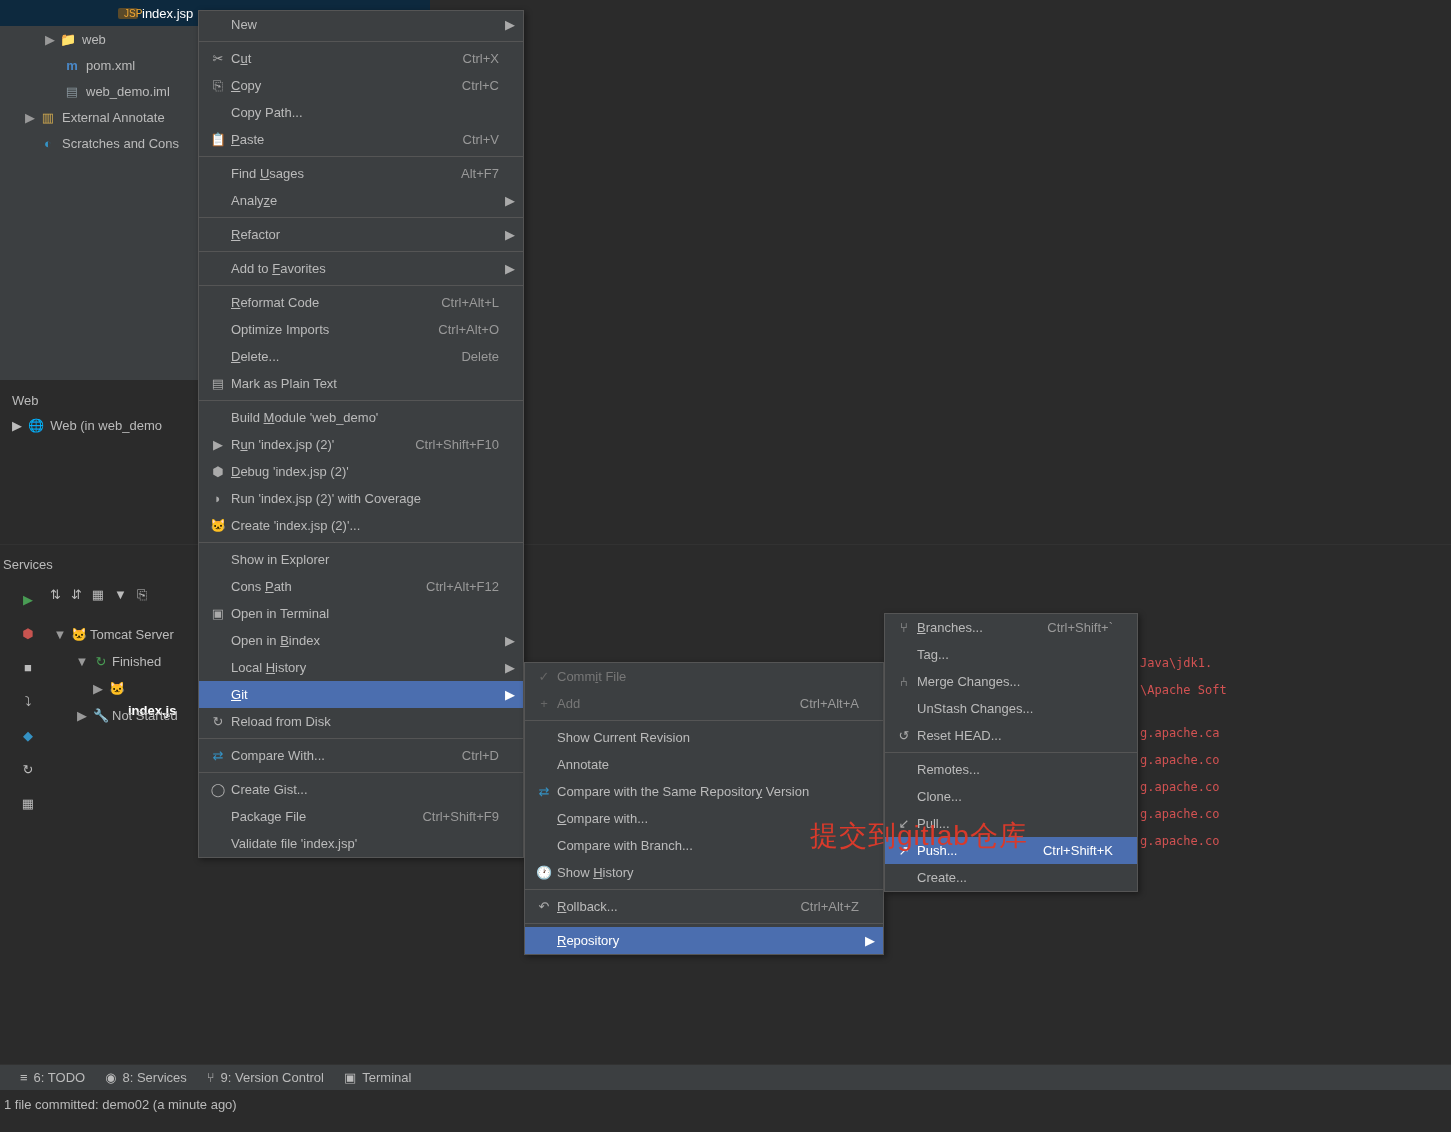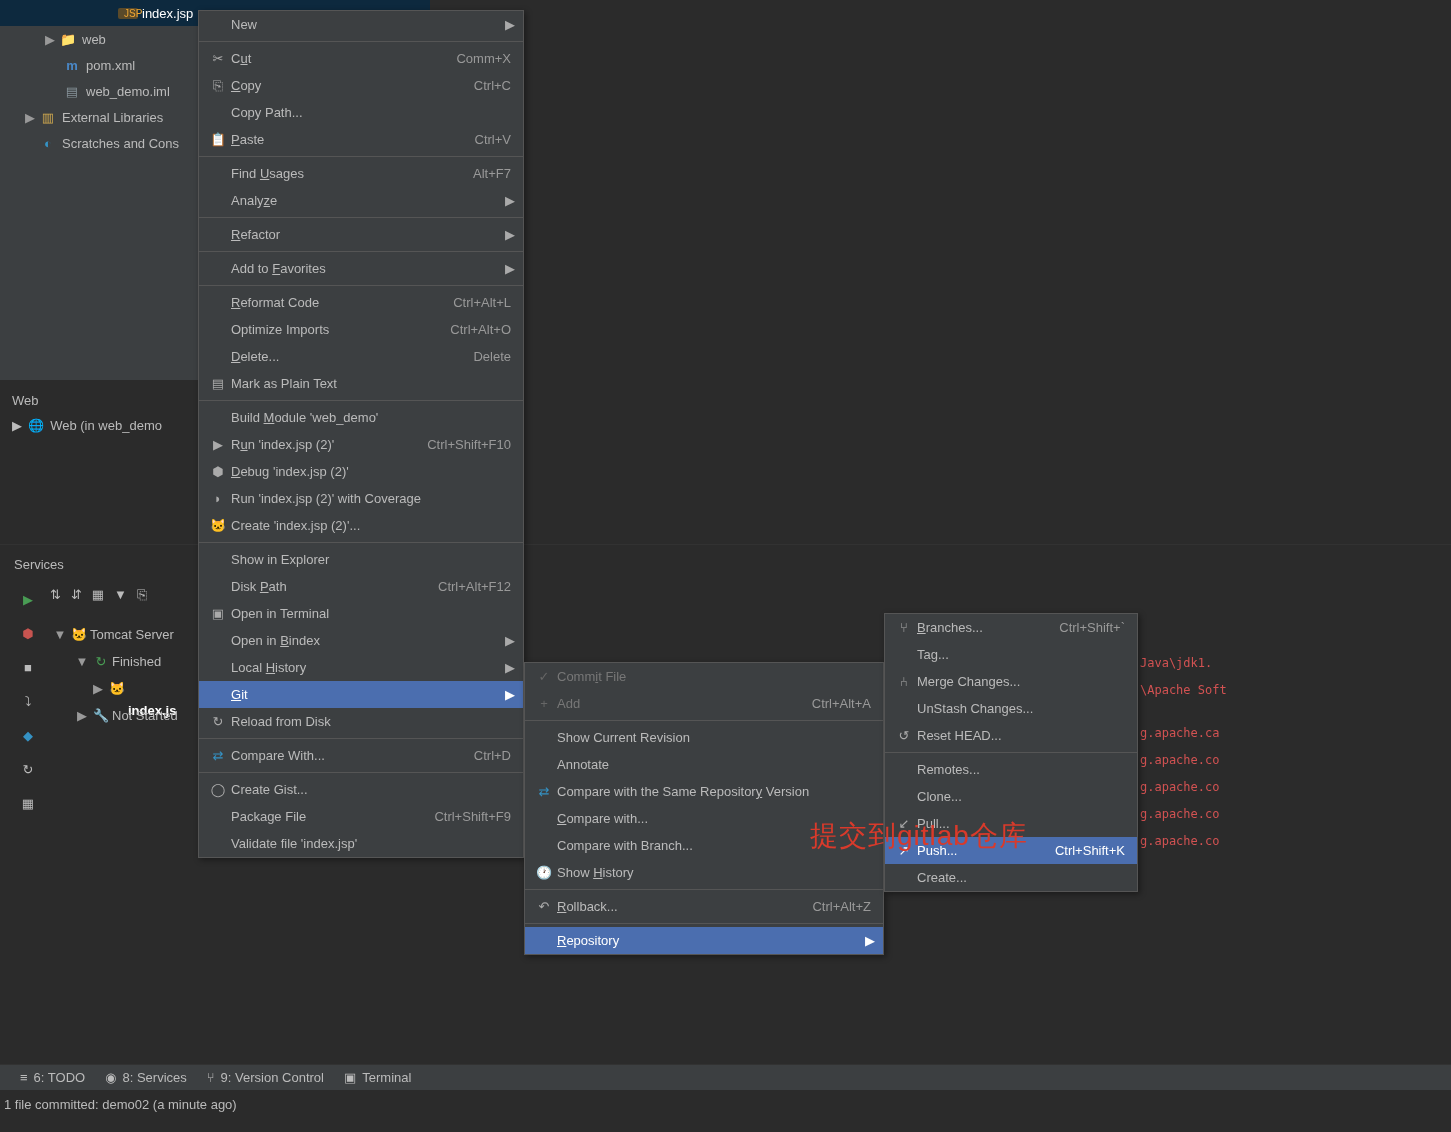"New" .mi { padding: 0 12px 0 8px -> 0 24px 0 8px }
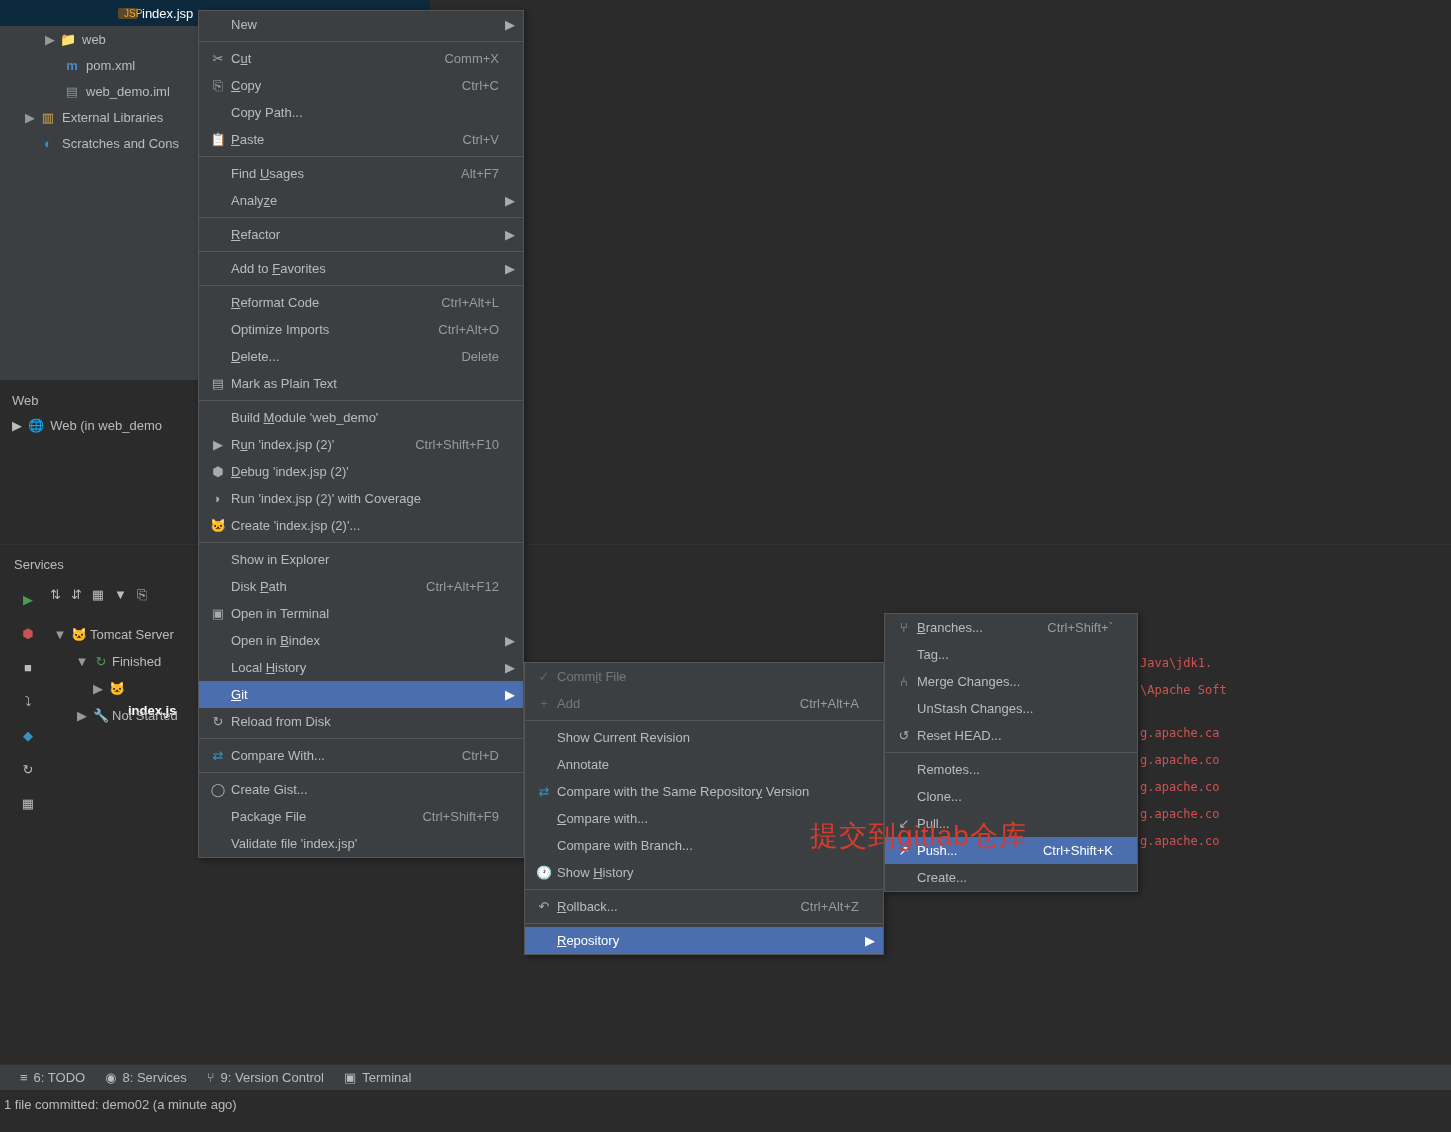"Comm+X" span.sc { text: Comm+X -> Ctrl+X }
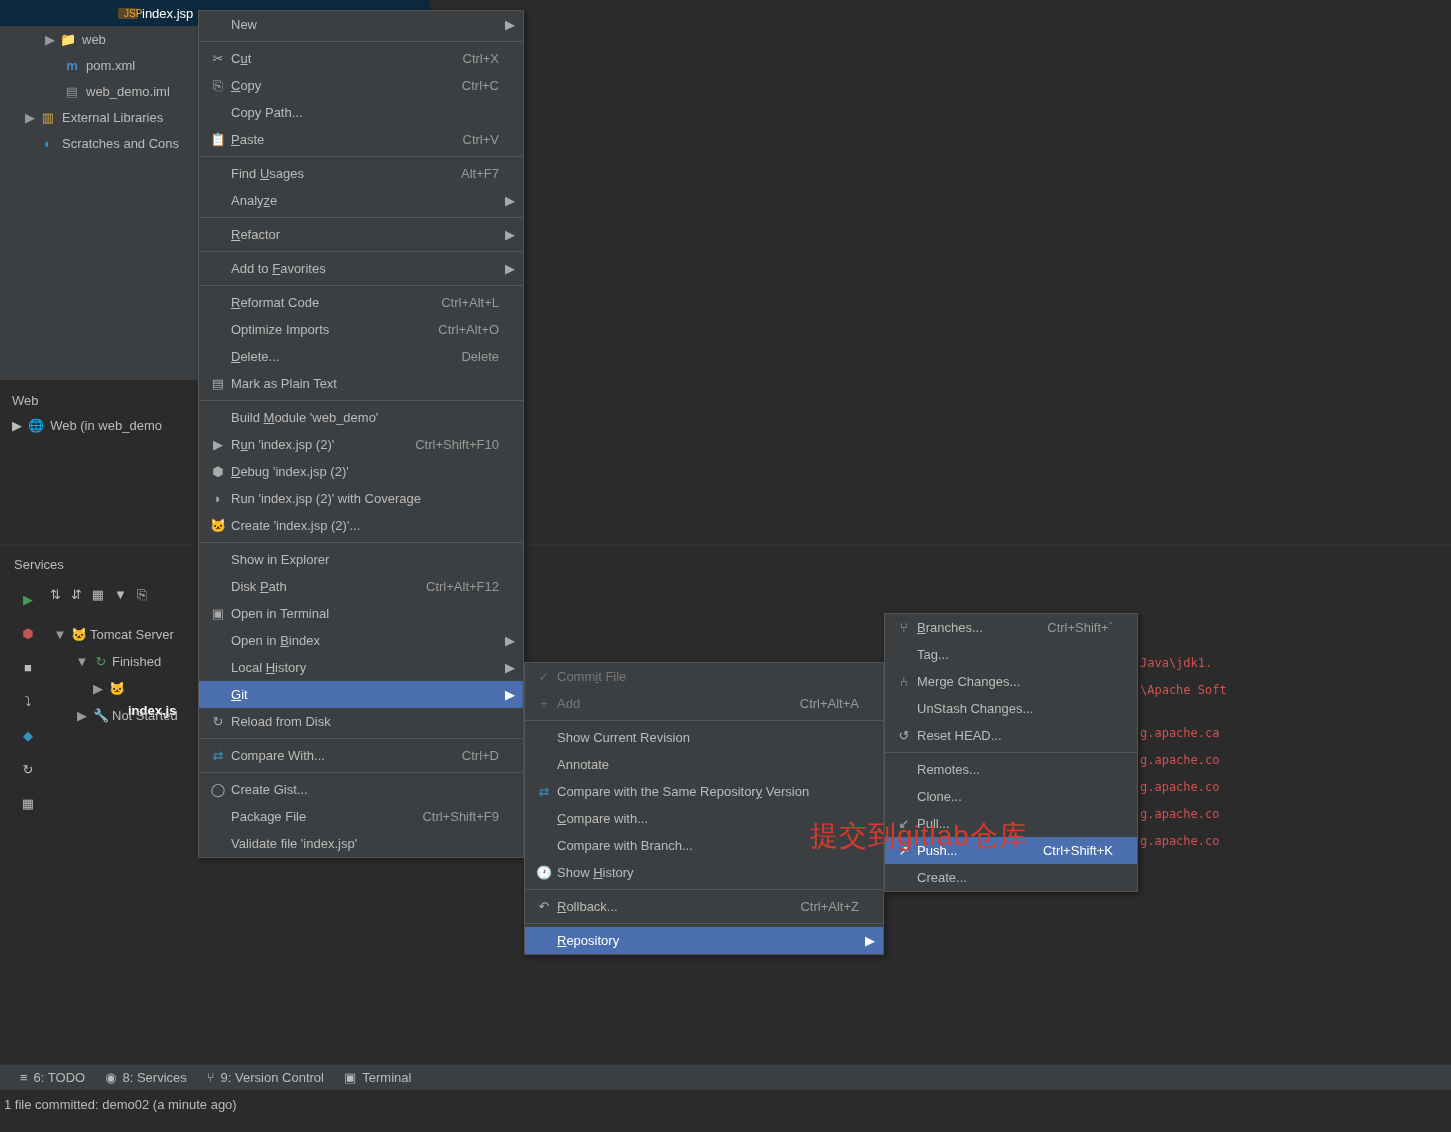"External Libraries" span.lbl { text: Libraries -> Annotate }
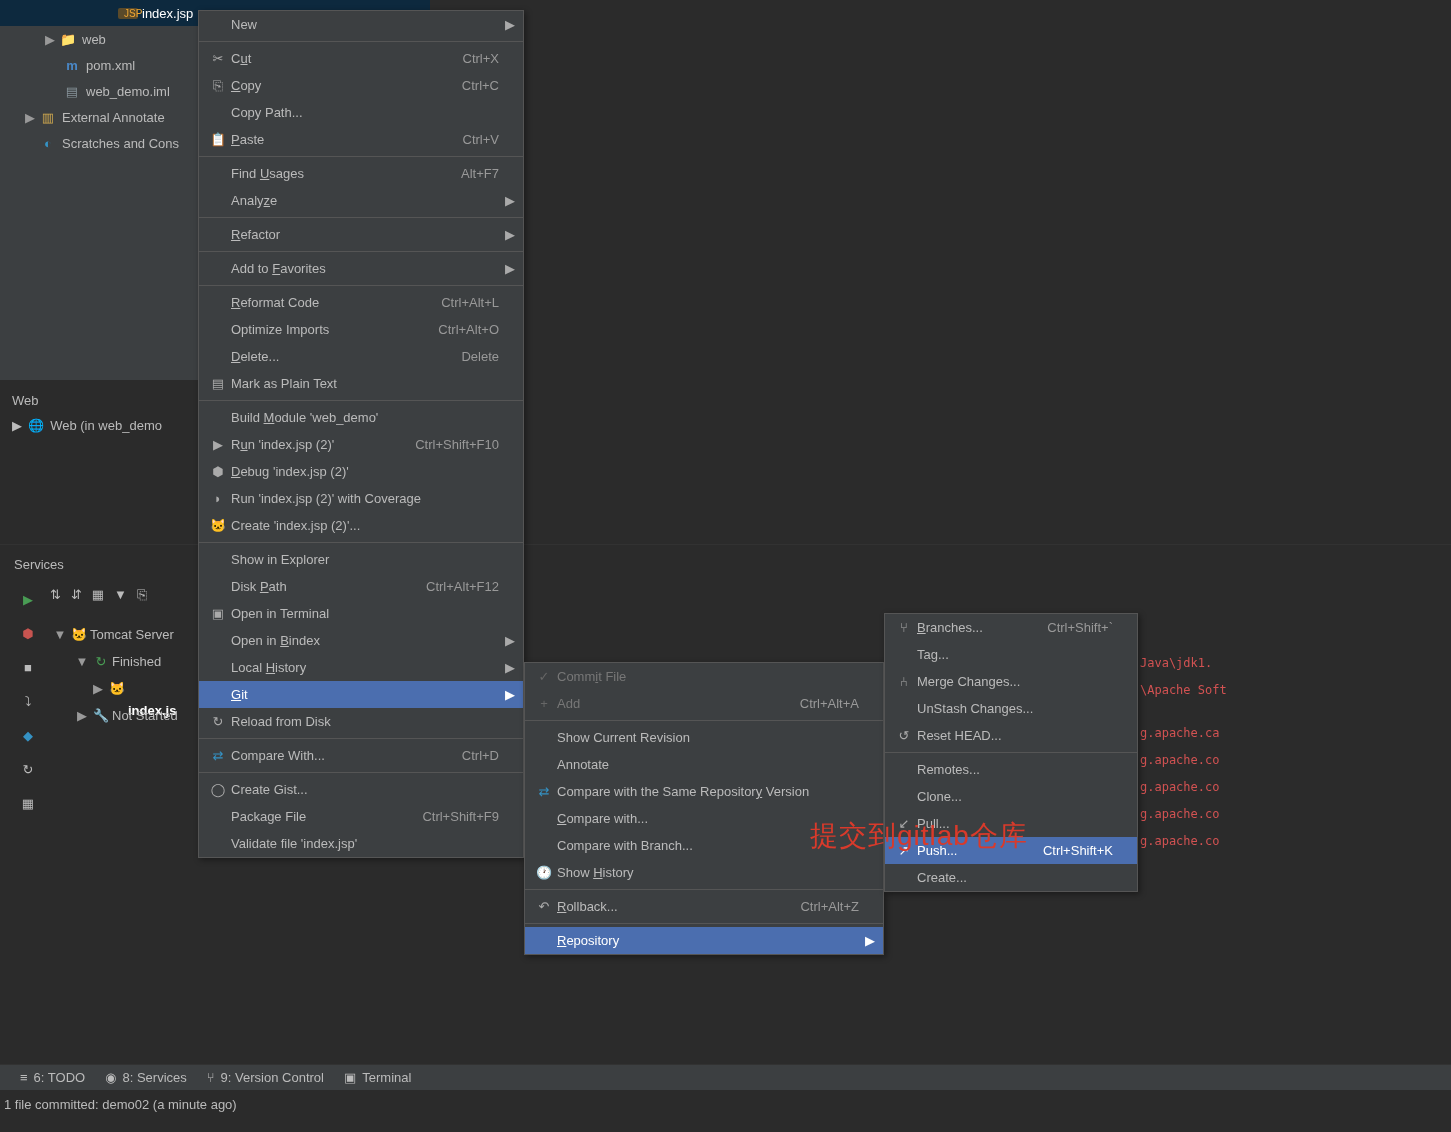"Services" .services-title { left: 14px -> 3px }
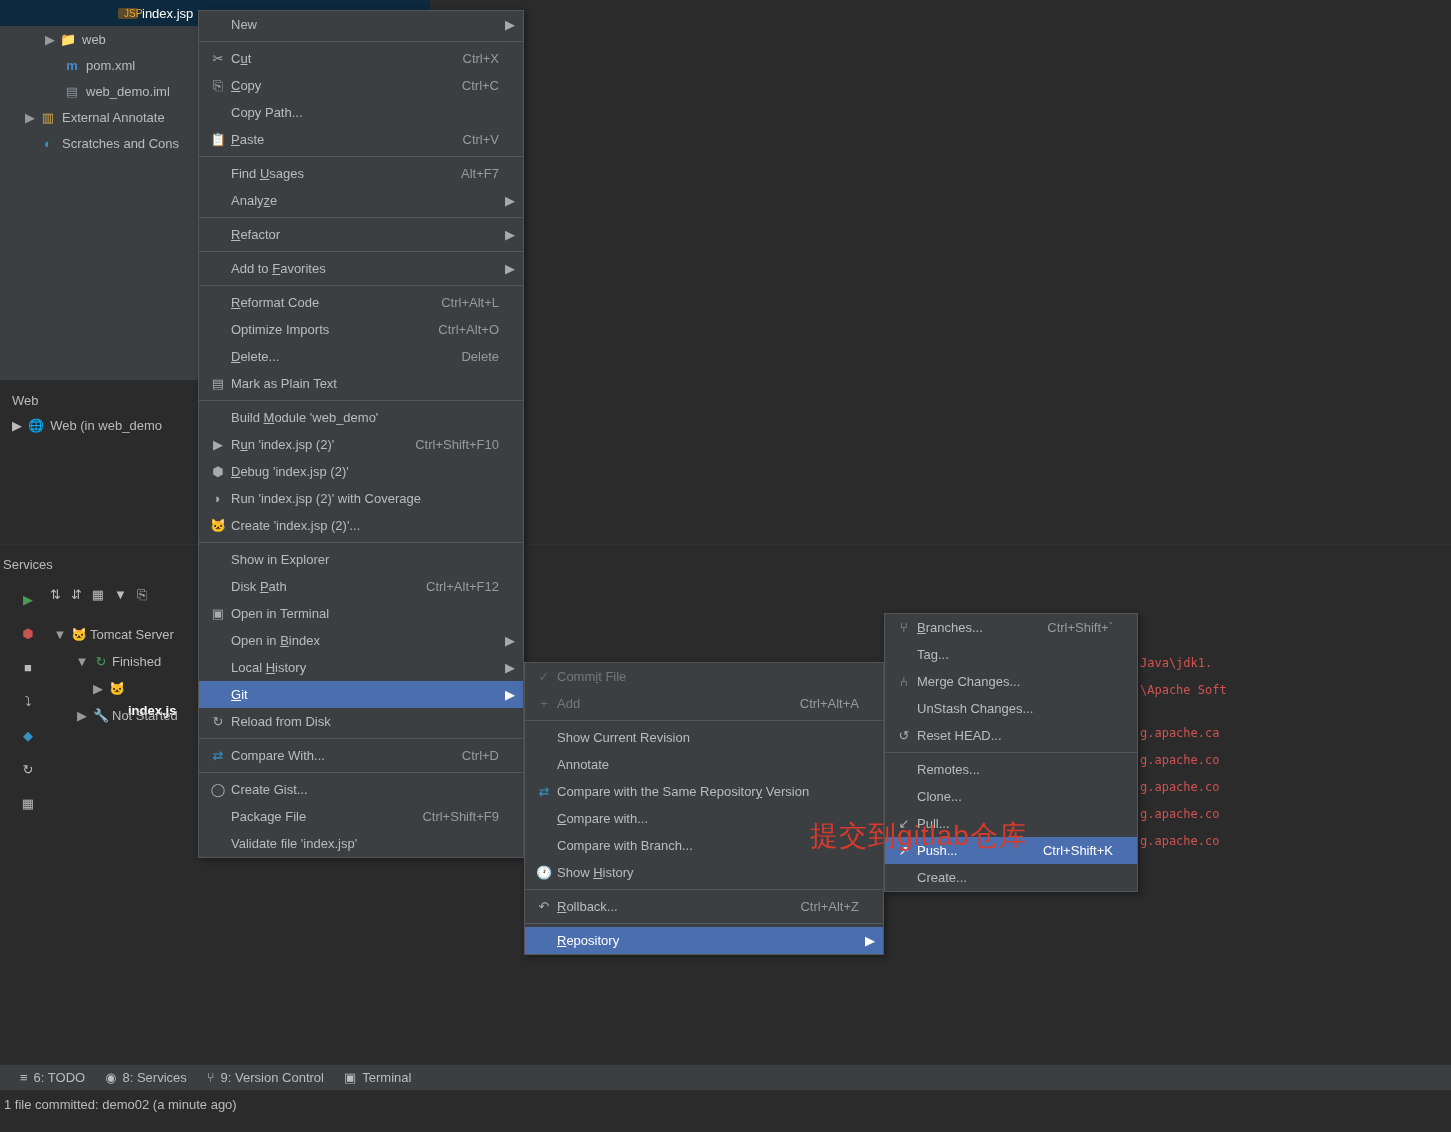"Disk" span { text: Disk -> Cons }
